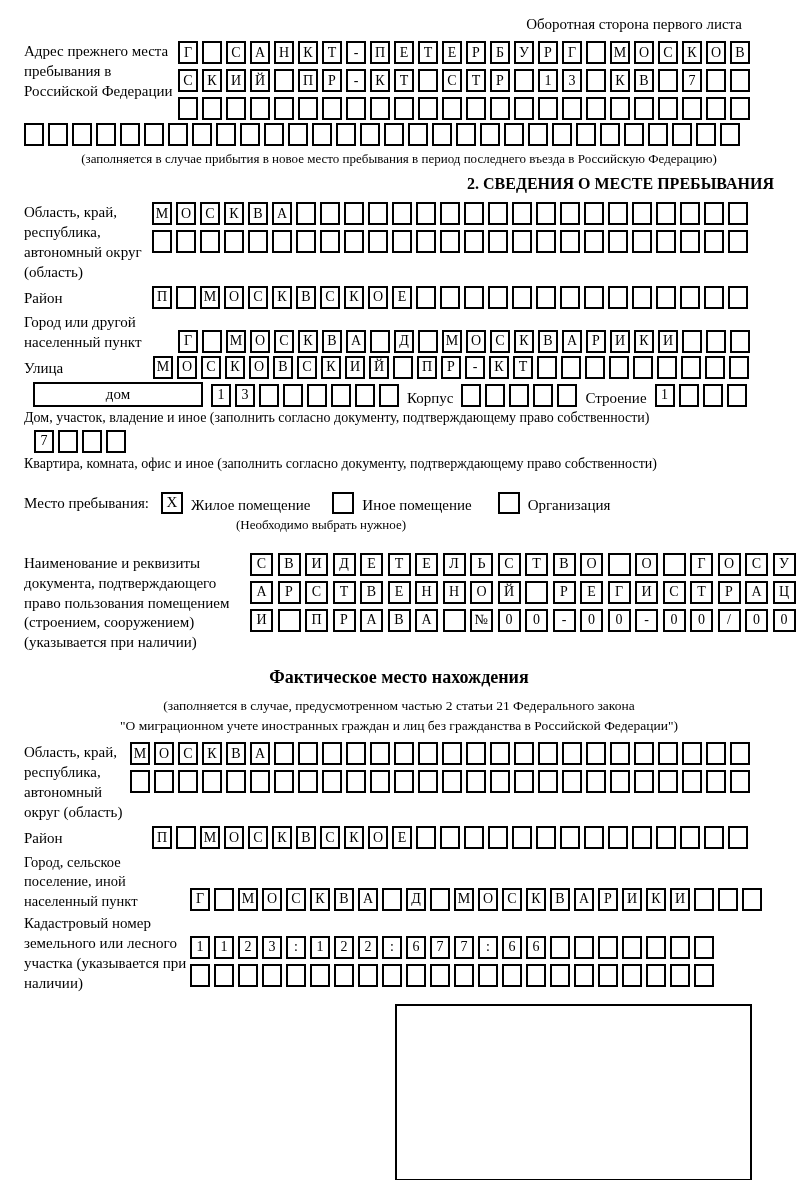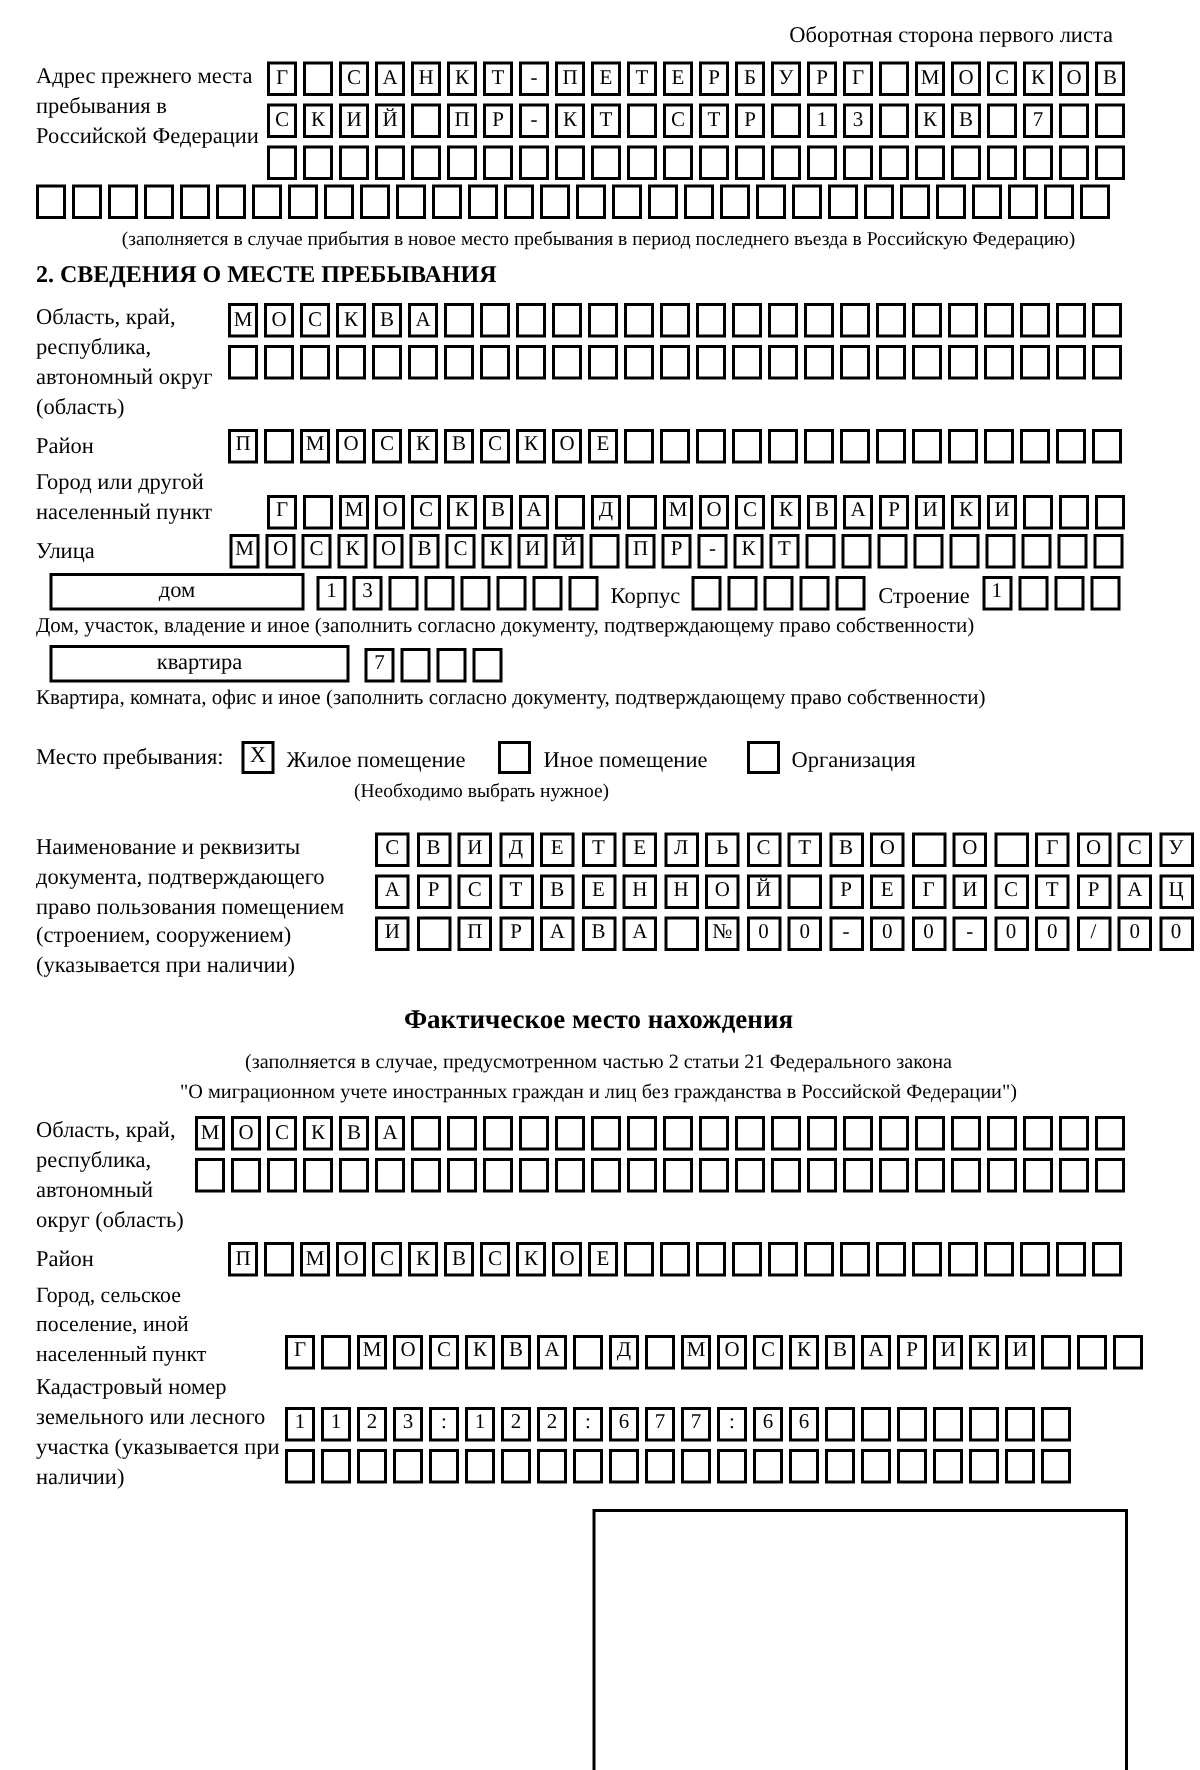"2. СВЕДЕНИЯ О МЕСТЕ ПРЕБЫВАНИЯ" .section-title { text-align: left -> right }
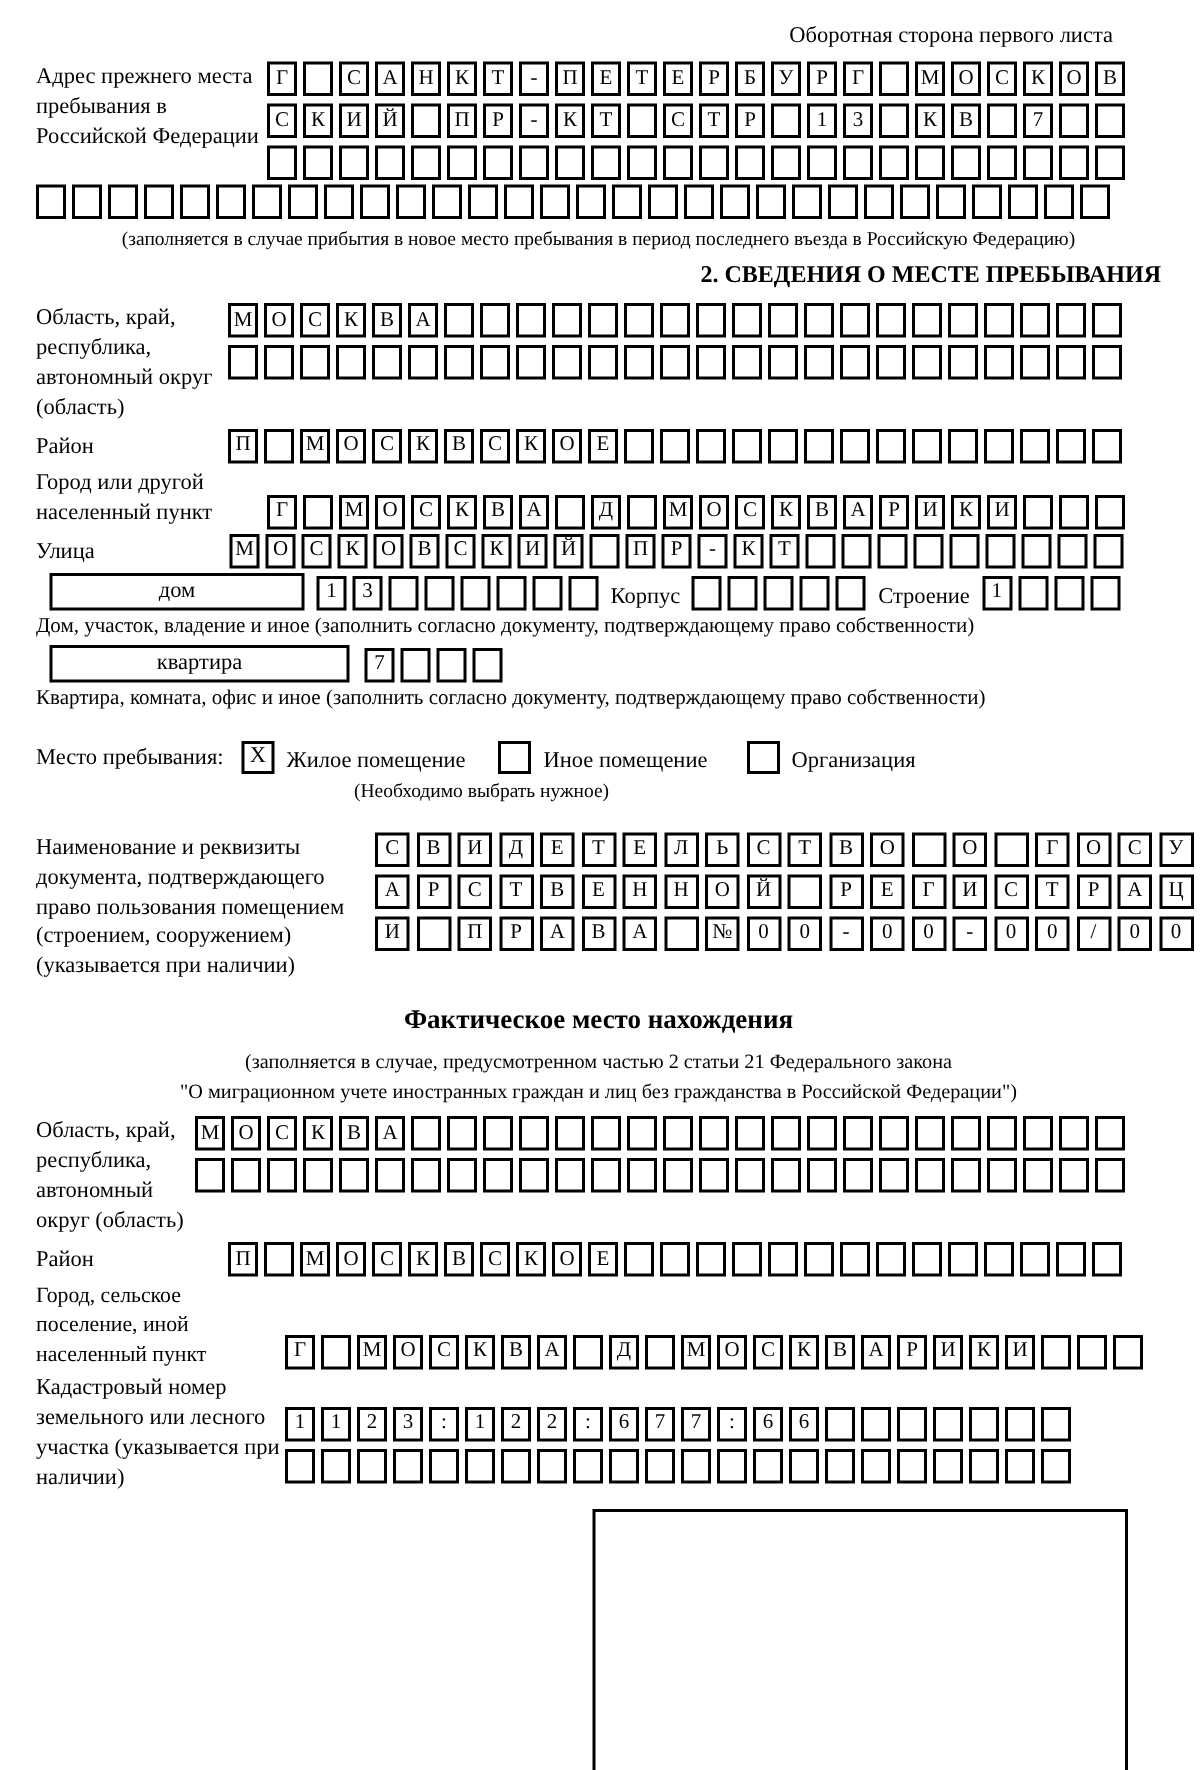"квартира" div.named-box { html: <div>квартира</div> -> none }
